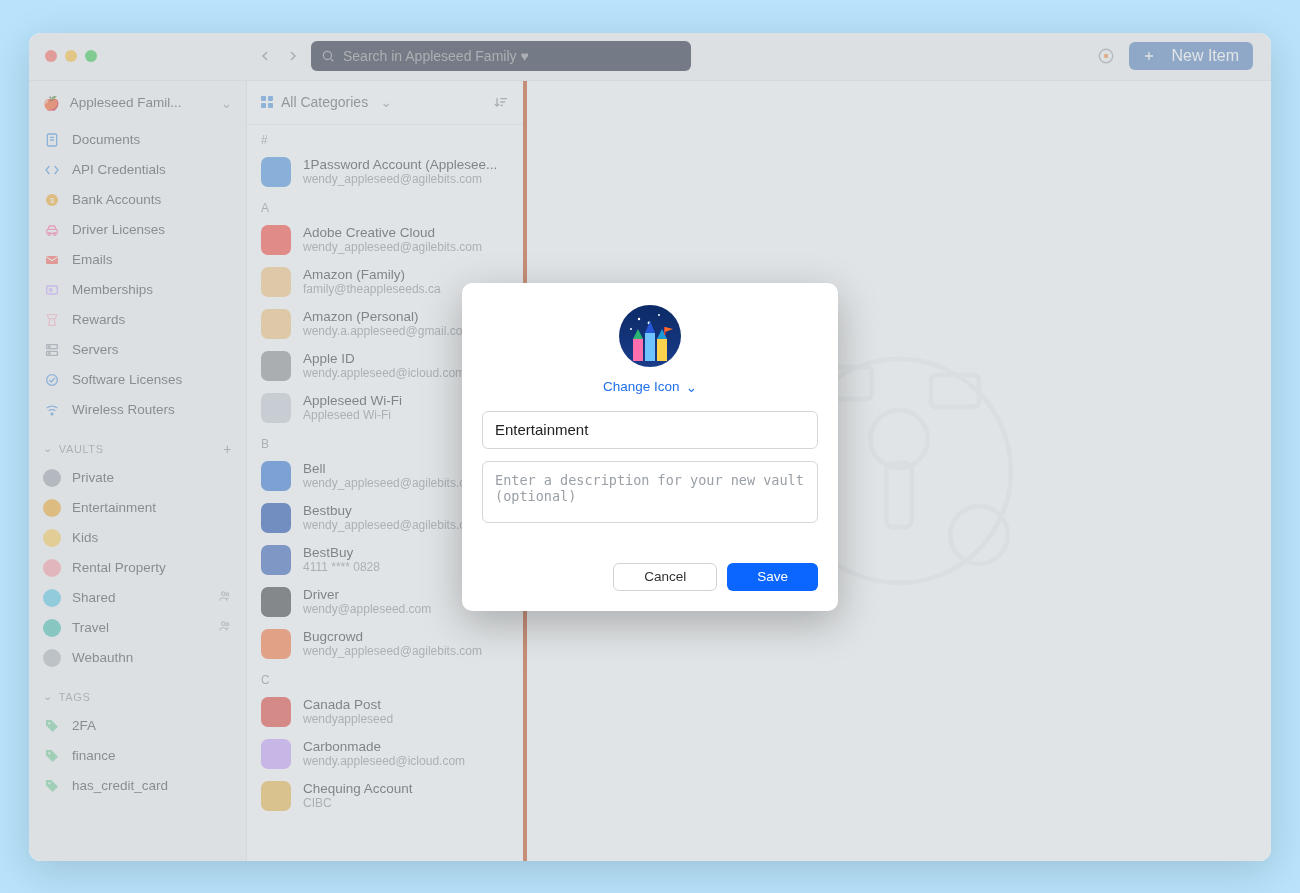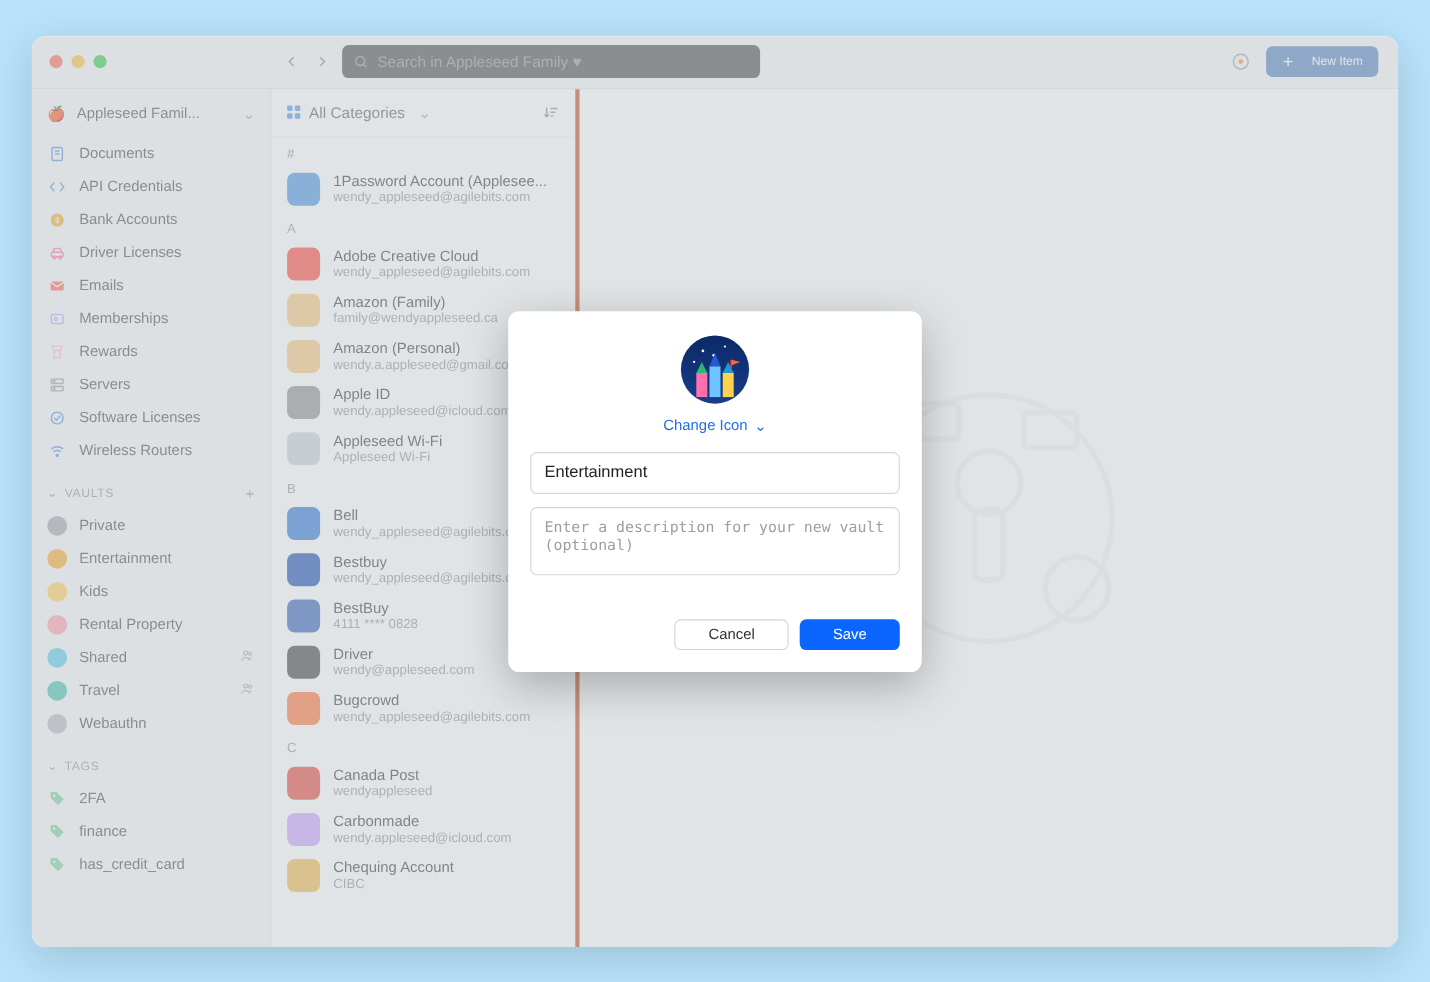"Search in Appleseed Family ♥" .search { background: #404040 -> #0f172a }
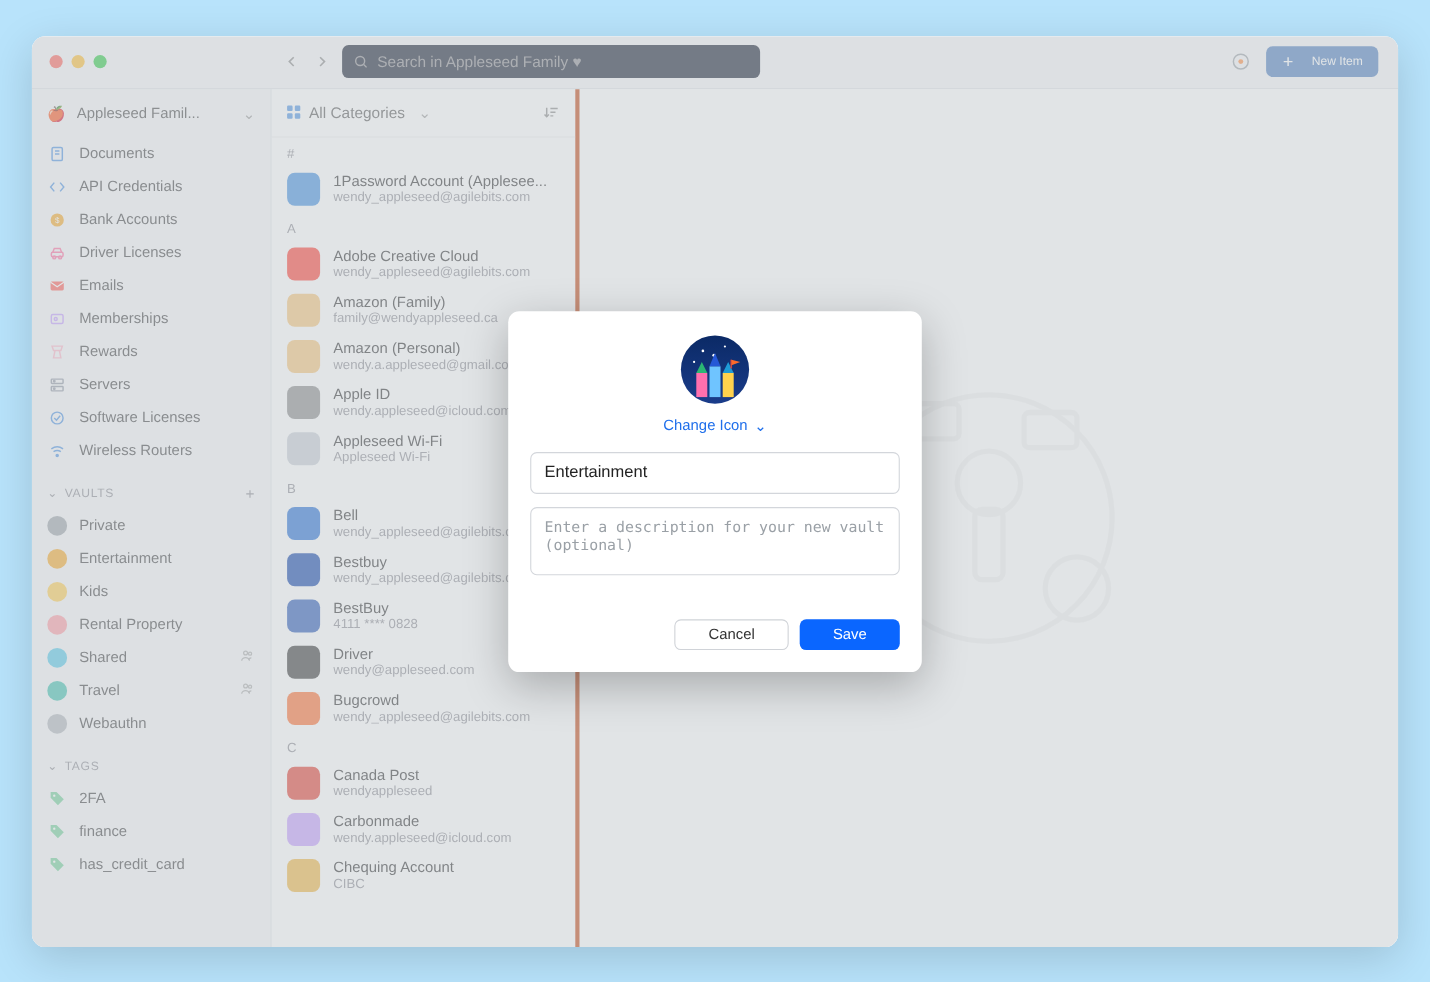"New Item" .new-item { font-size: 11px -> 16px }
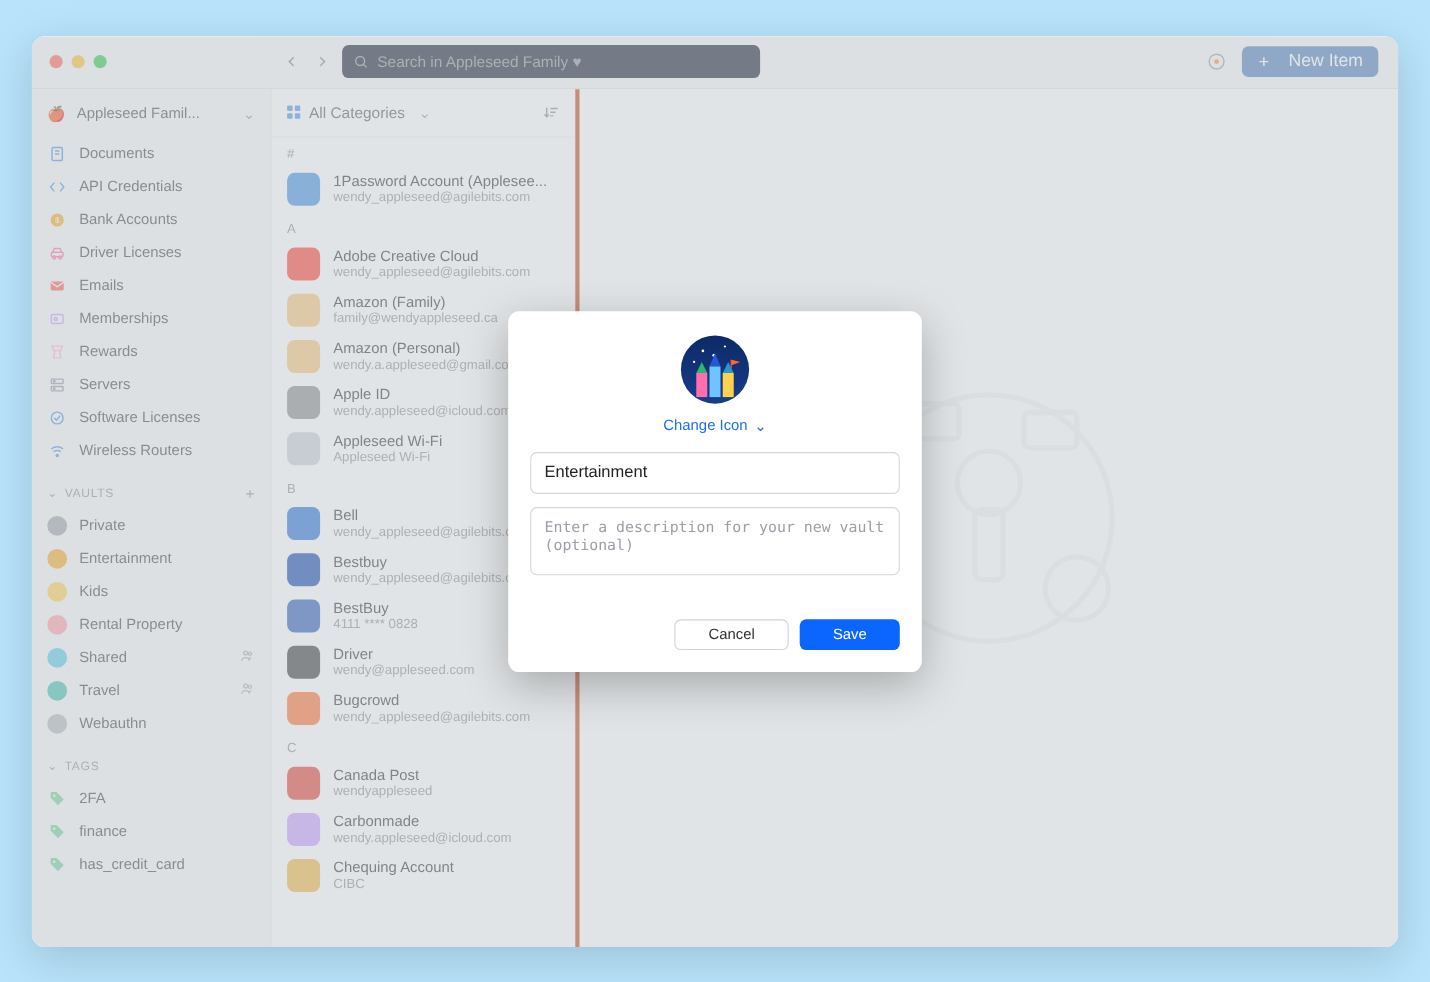"family@wendyappleseed.ca" div.t2 { text: family@wendyappleseed.ca -> family@theappleseeds.ca }
